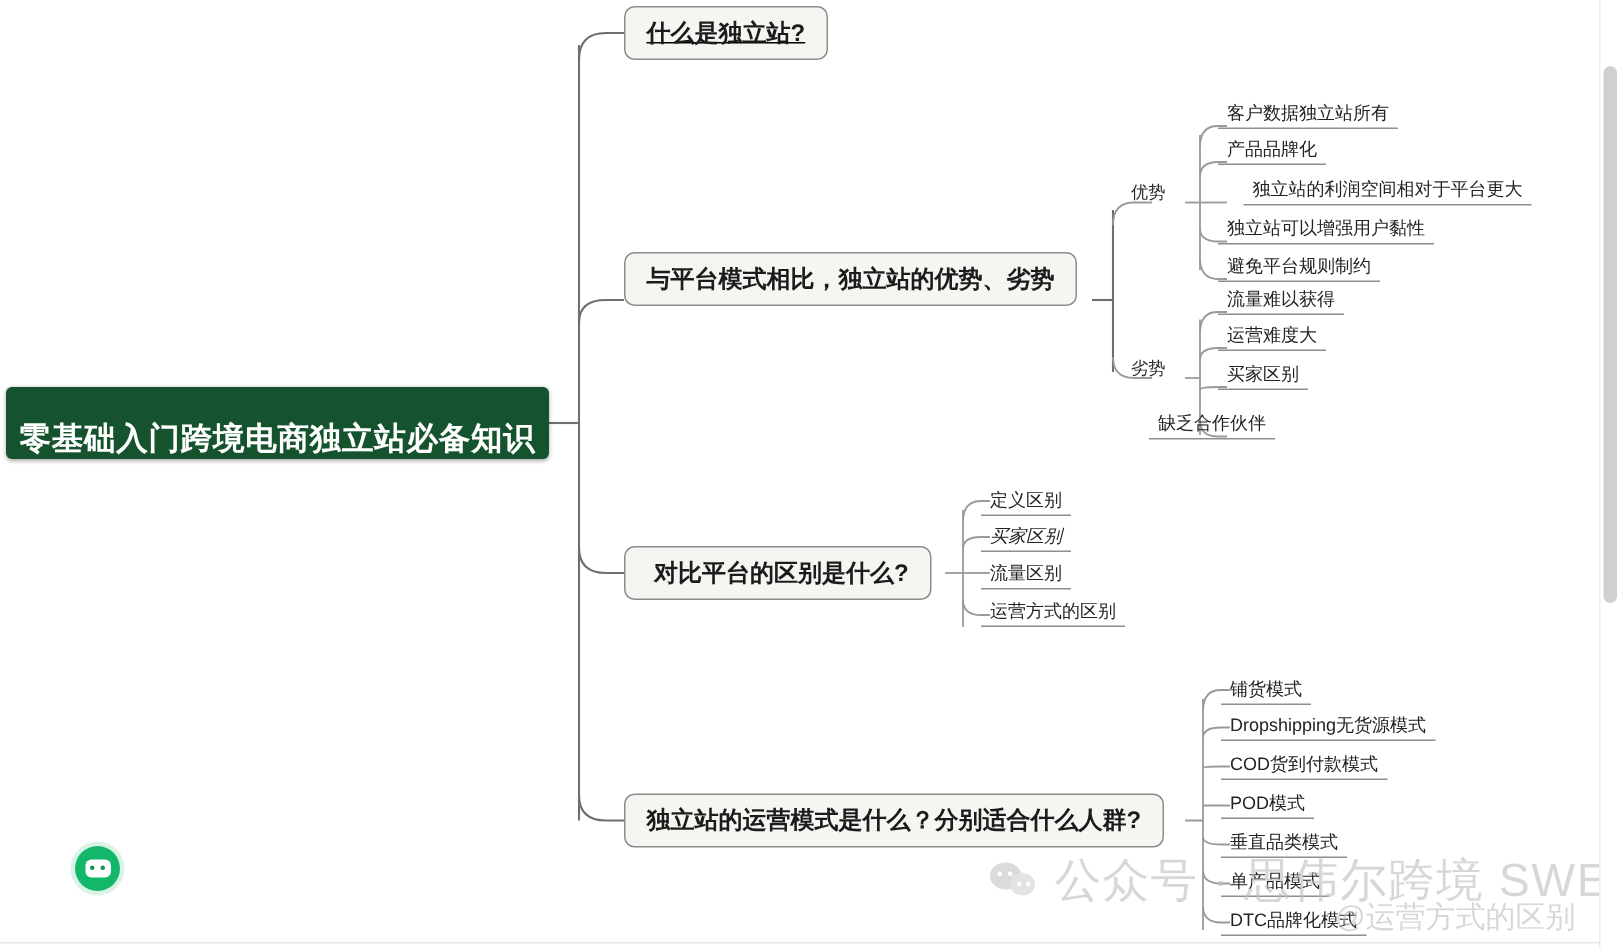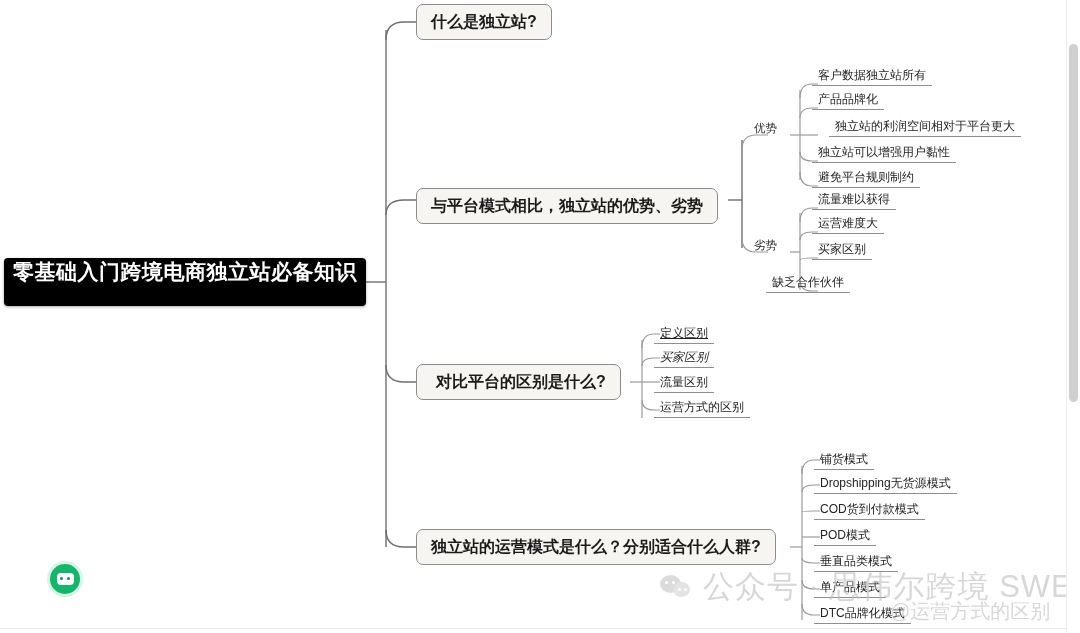"什么是独立站?" div.branch-node { text-decoration: none -> underline }
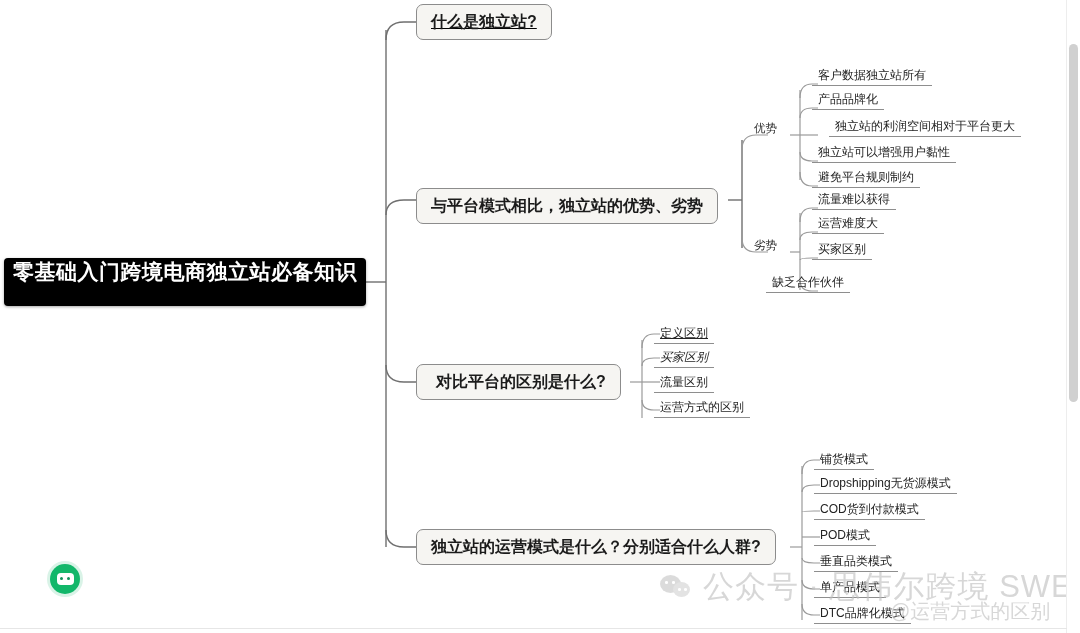"与平台模式相比，独立站的优势、劣势" div.branch-node { top: 188px -> 168px }
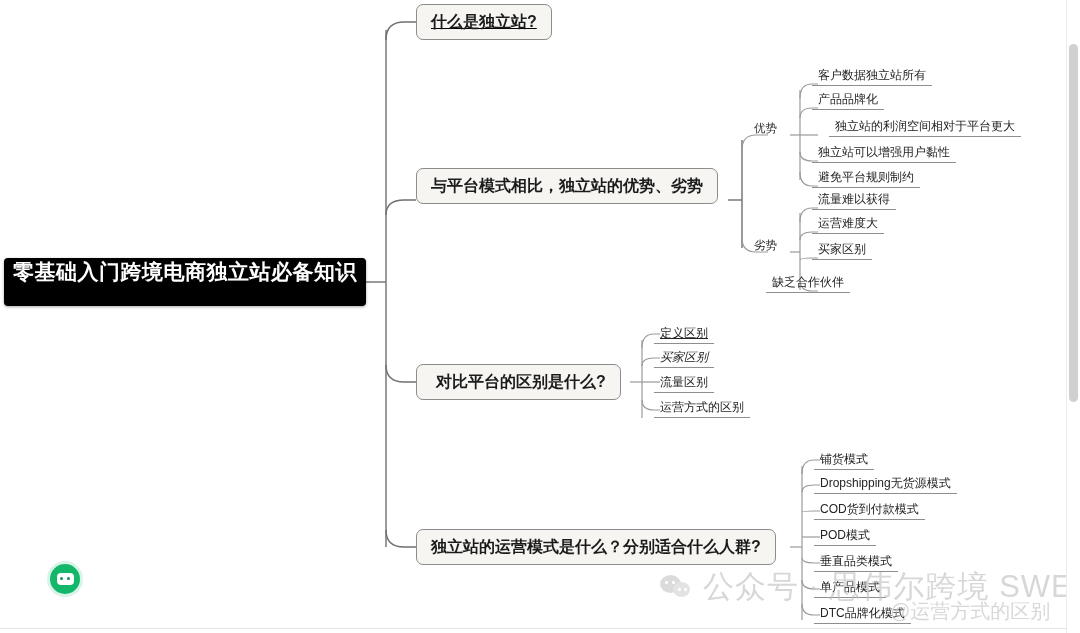"零基础入门跨境电商独立站必备知识" .root-node { align-items: flex-start -> flex-end; background: #000000 -> #14532d }
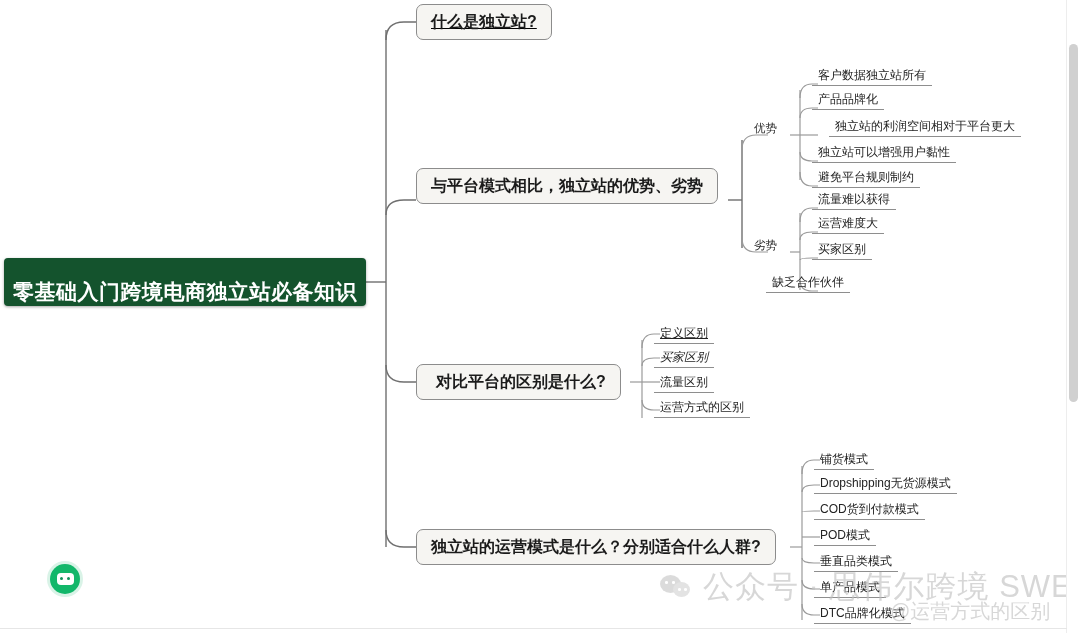"定义区别" div.leaf { text-decoration: underline -> none }
